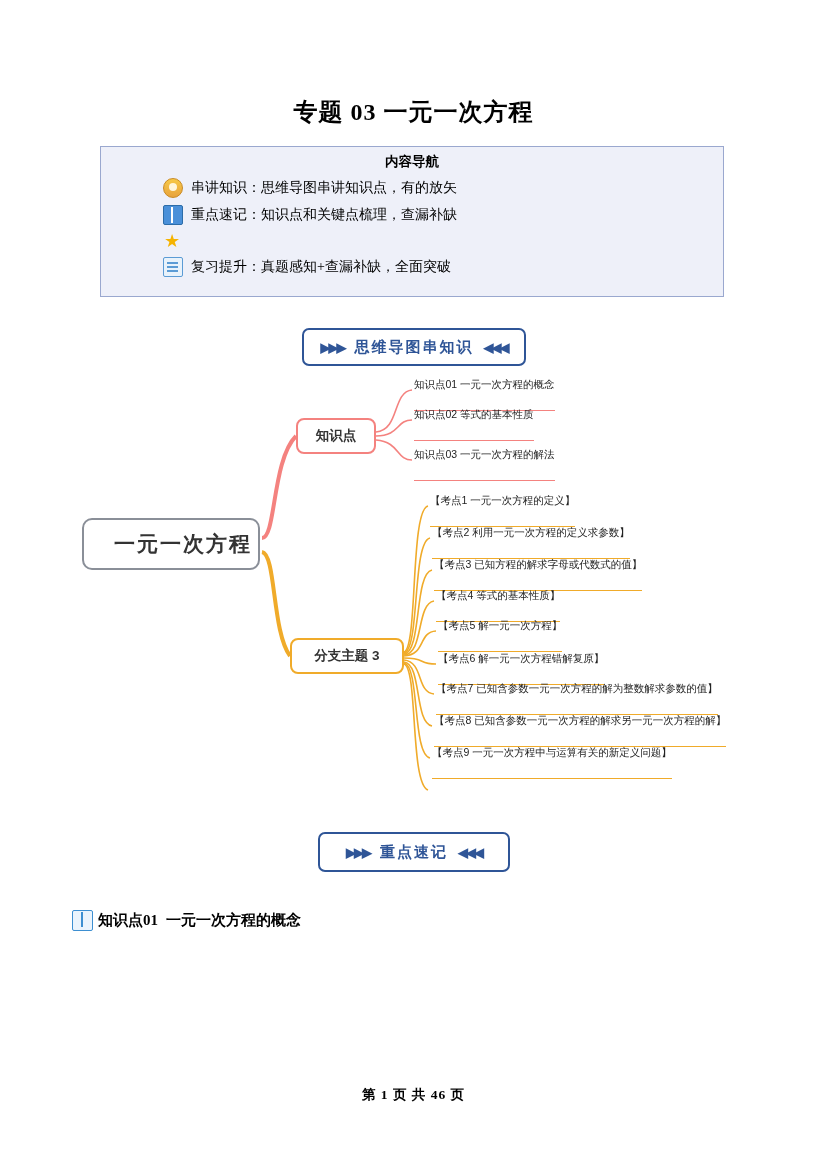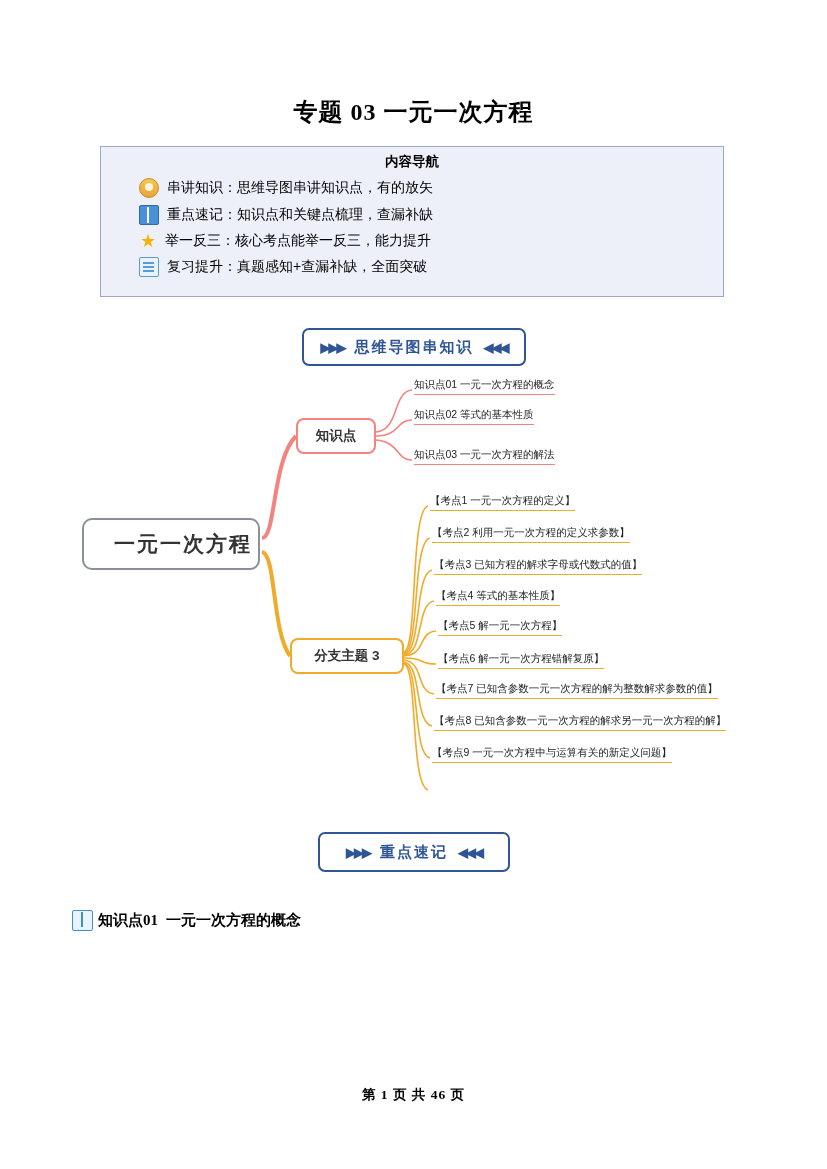"串讲知识：思维导图串讲知识点，有的放矢" .nav-item { font-family: Liberation Sans, sans-serif -> Liberation Serif, serif; margin: 7px 0 7px 38px -> 7px 0 7px 62px }
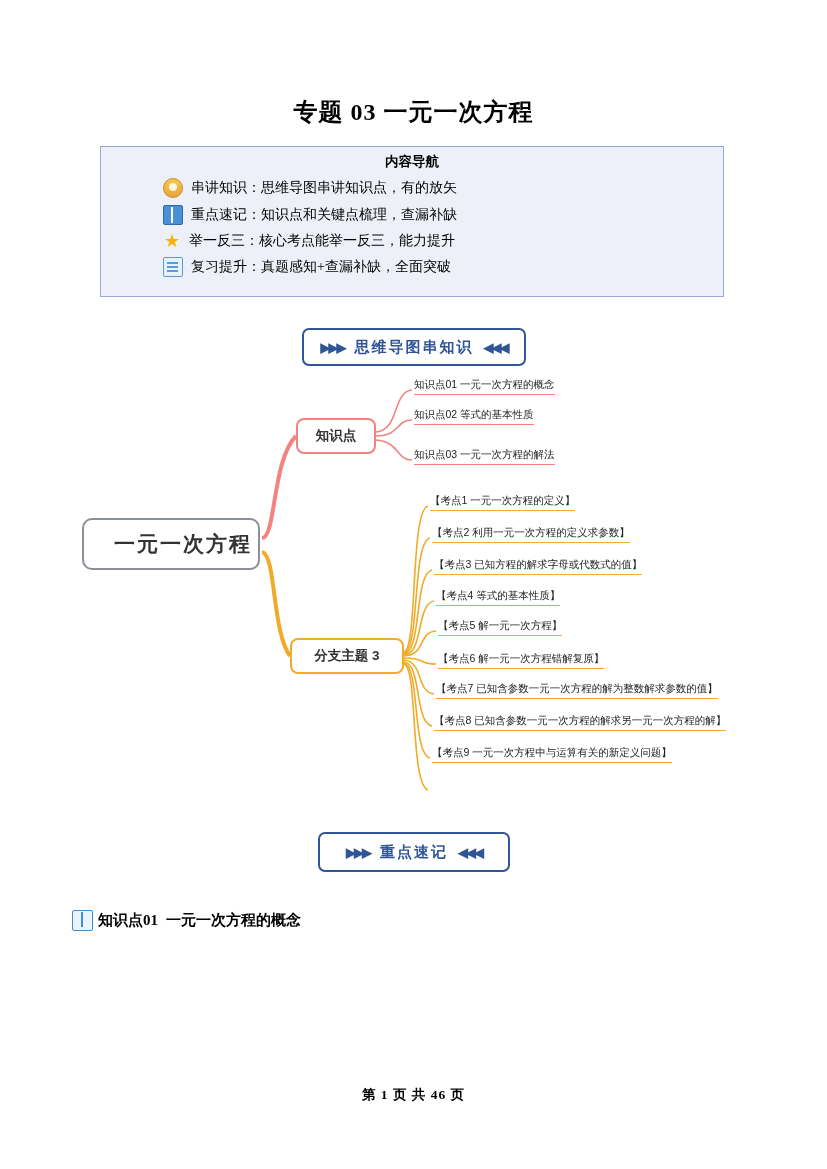"举一反三：核心考点能举一反三，能力提升" span { html: <span>举一反三：核心考点能举一反三，能力提升</span> -> none }
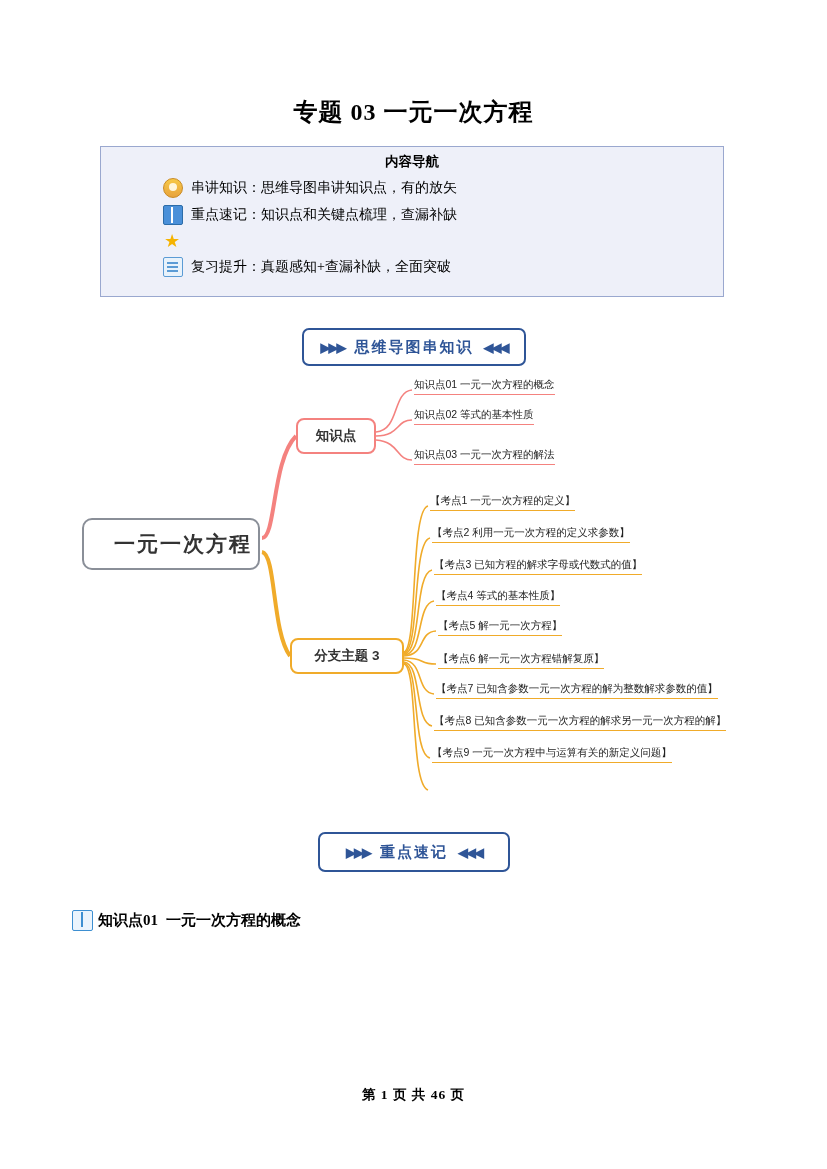"知识点01 一元一次方程的概念" .leaf { padding-bottom: 2px -> 18px }
